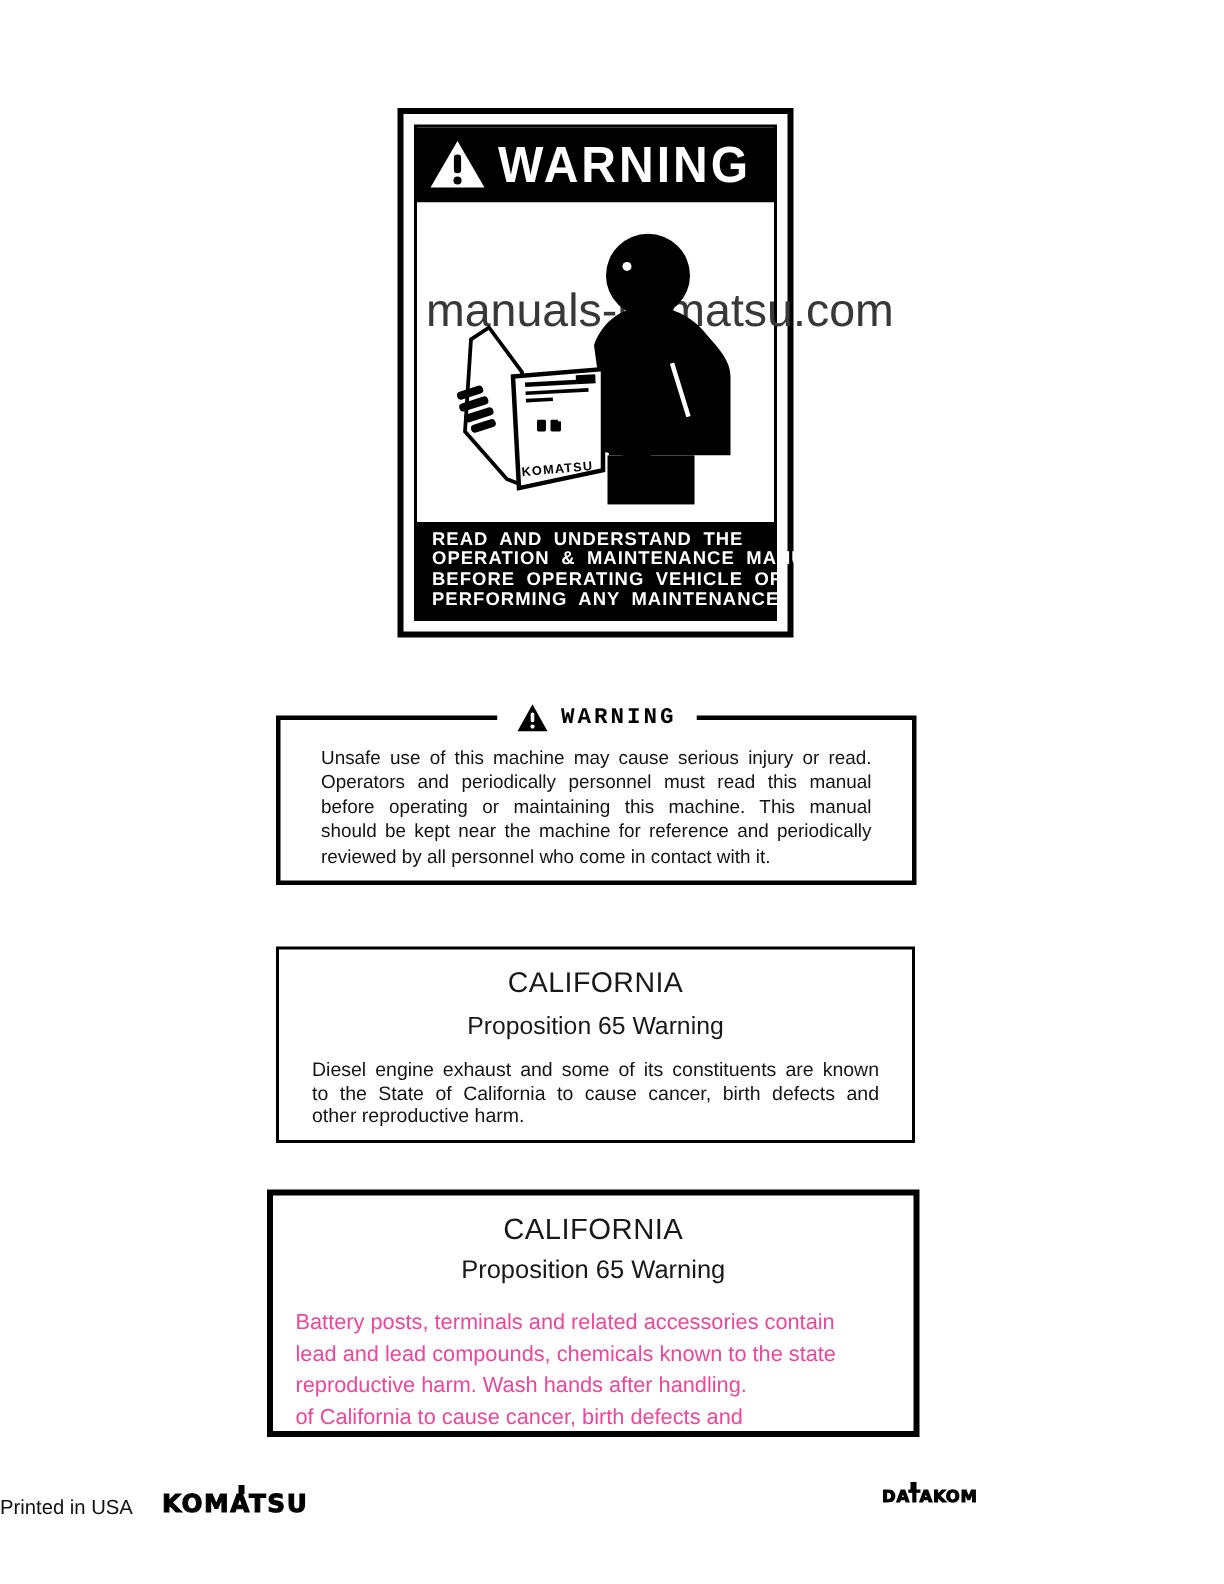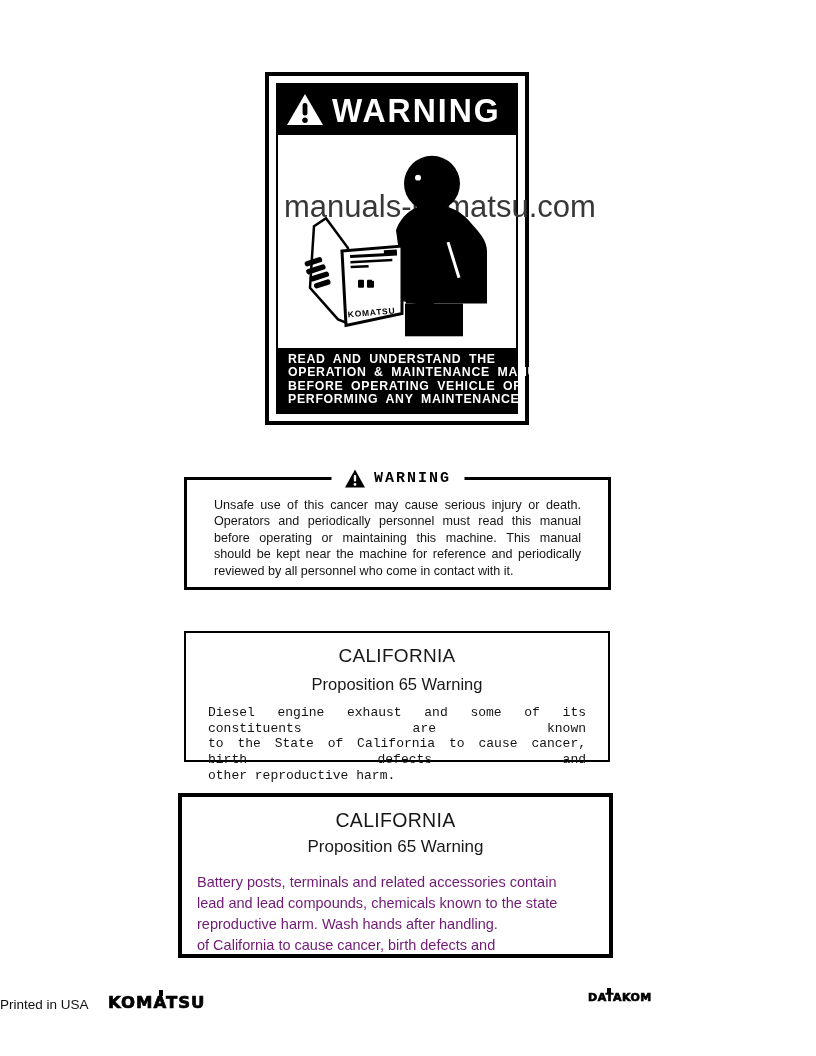"Unsafe use of this cancer" div.jl { text: cancer may cause serious injury or death -> machine may cause serious injury or read }
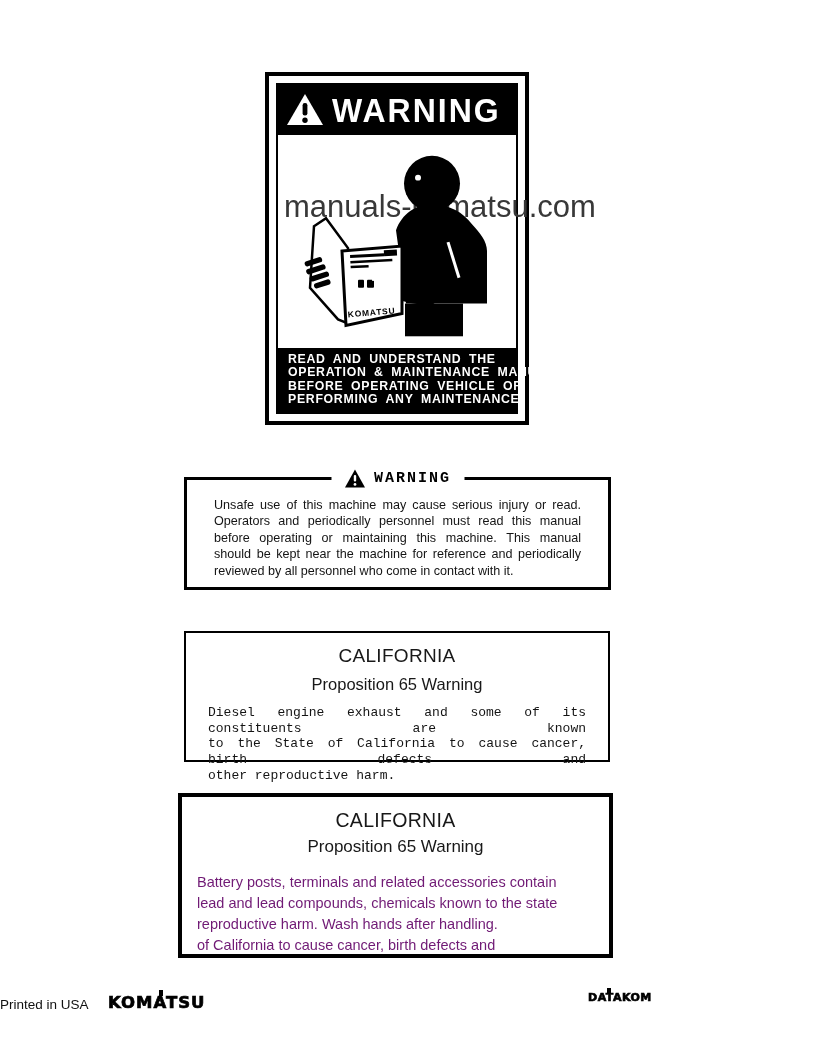"Diesel engine exhaust and some" .calbox1 .cal-body { font-family: Liberation Mono, monospace -> none }
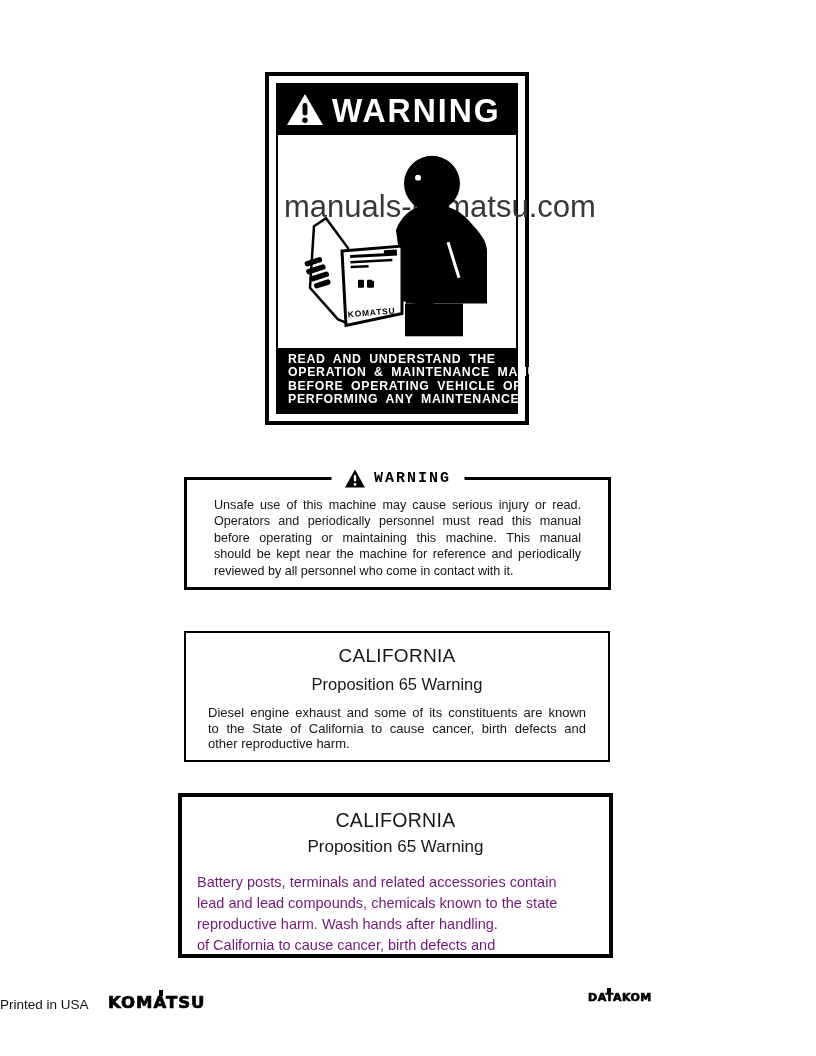"Battery posts, terminals and related" .calbox2 .cal-body { color: #701a75 -> #ec4899 }
